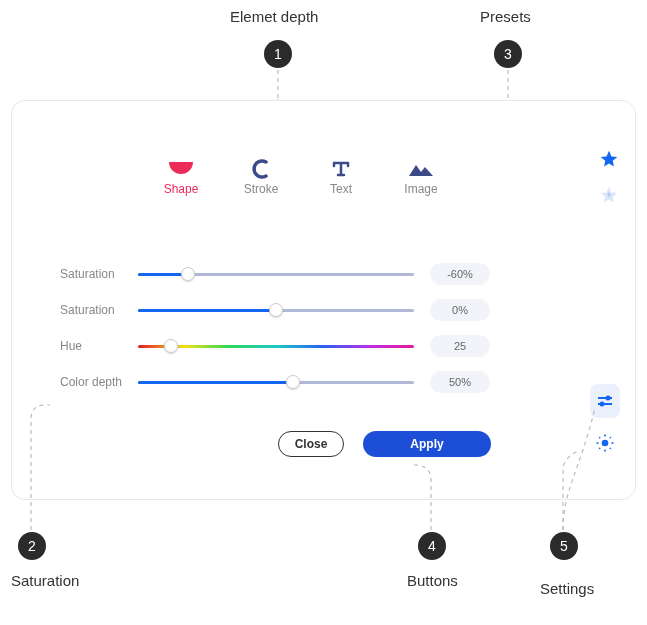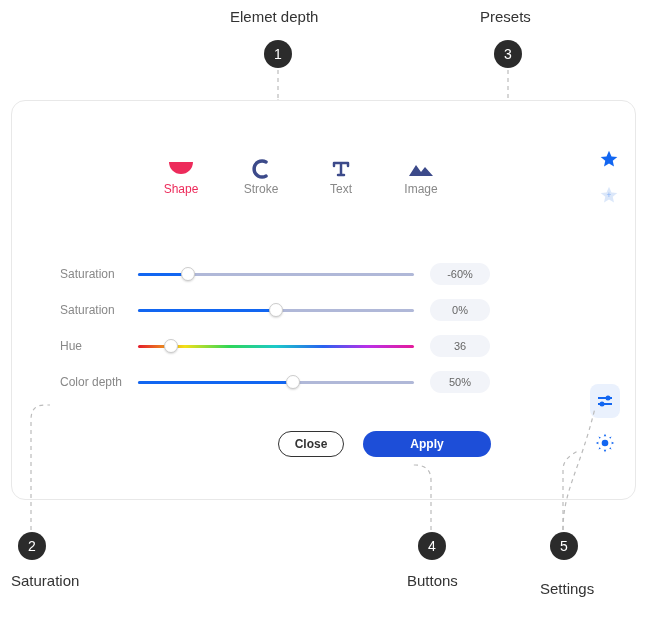"36" div.slider-value { text: 36 -> 25 }
